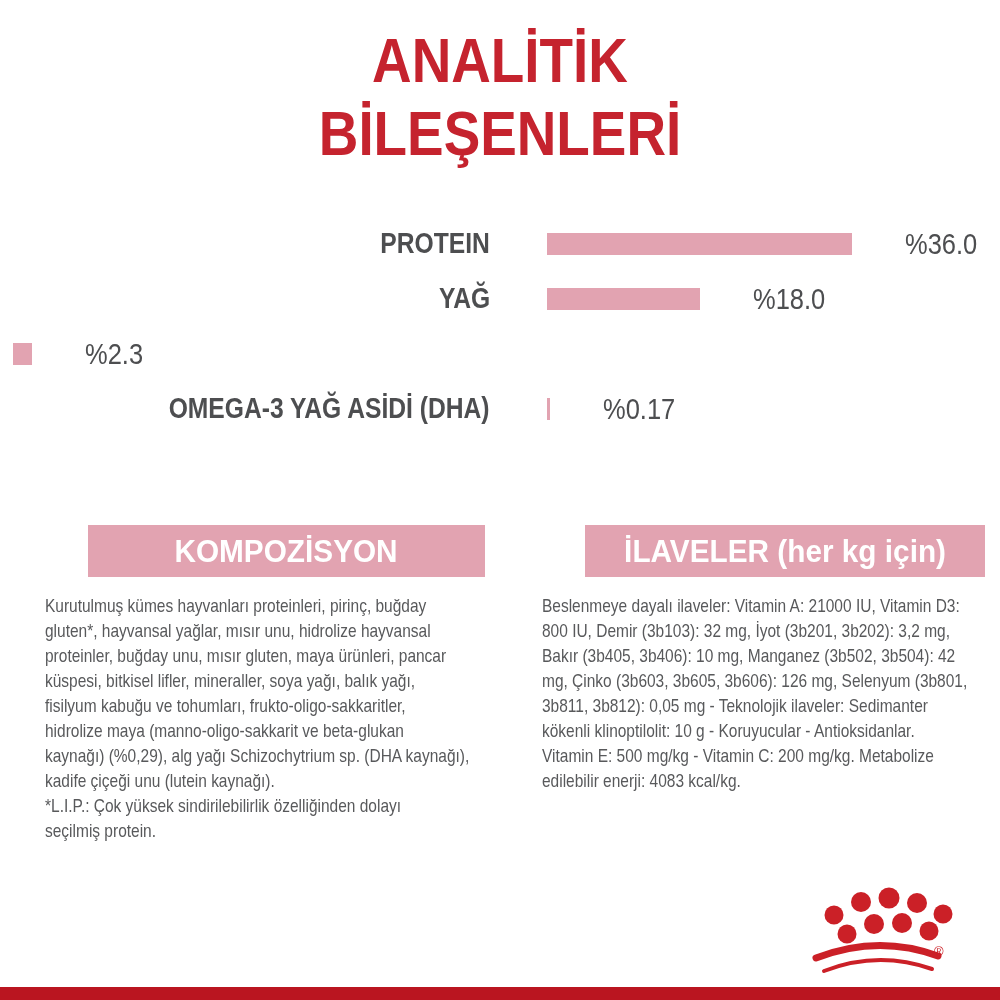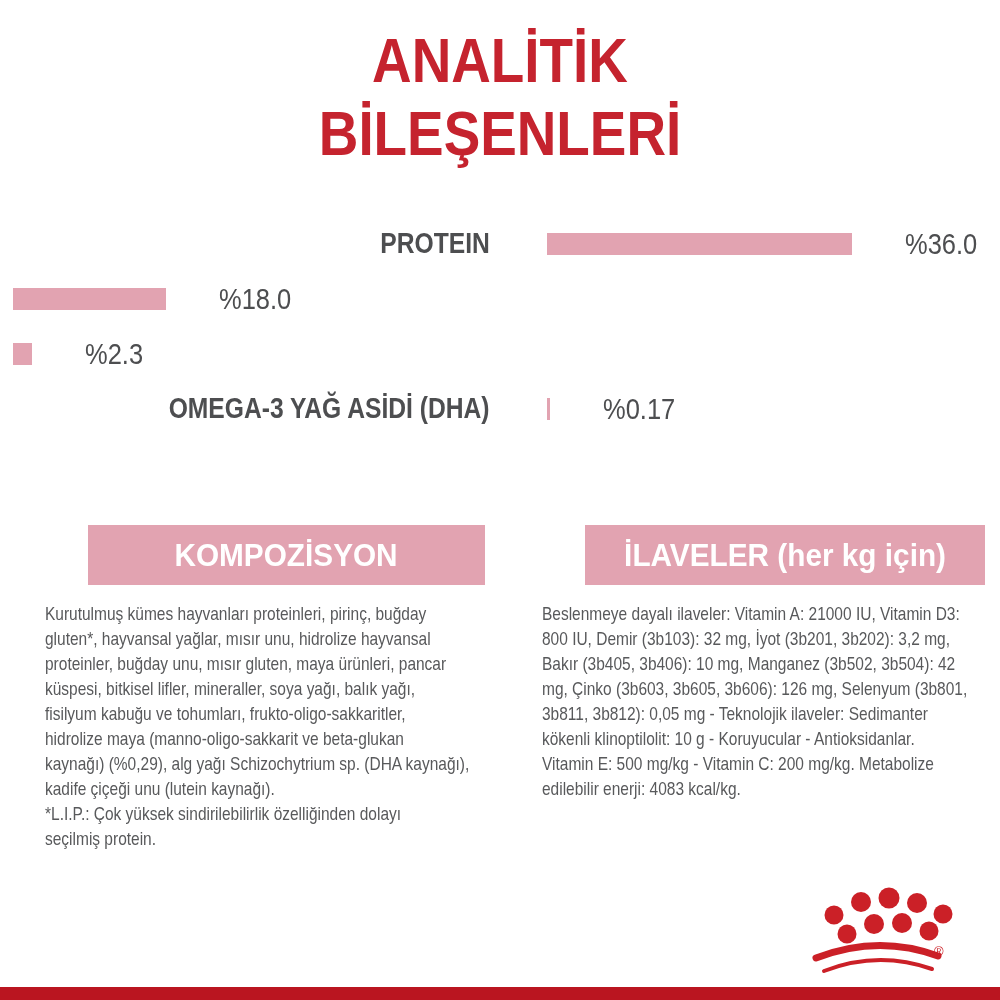"YAĞ" div.chart-label { html: none -> <div><span>YAĞ</span></div> }
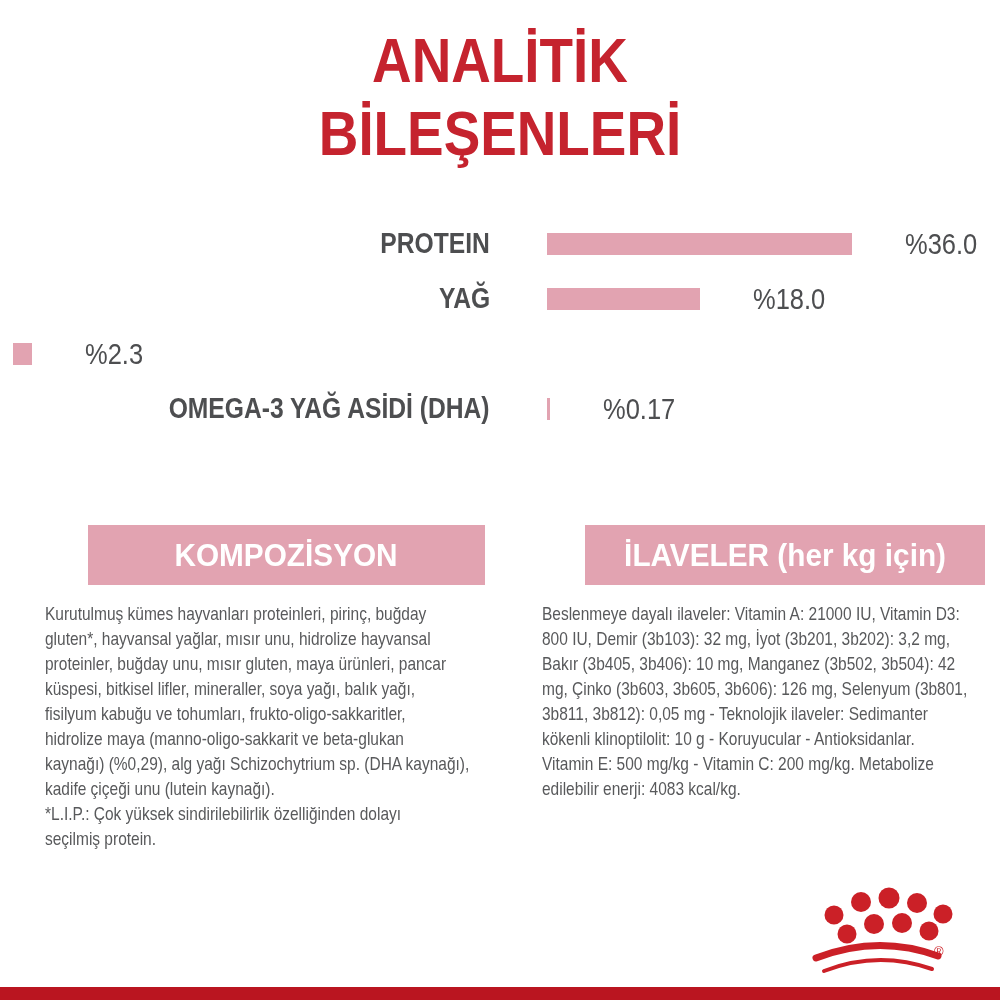"KOMPOZİSYON" .sec-header { height: 60px -> 52px }
